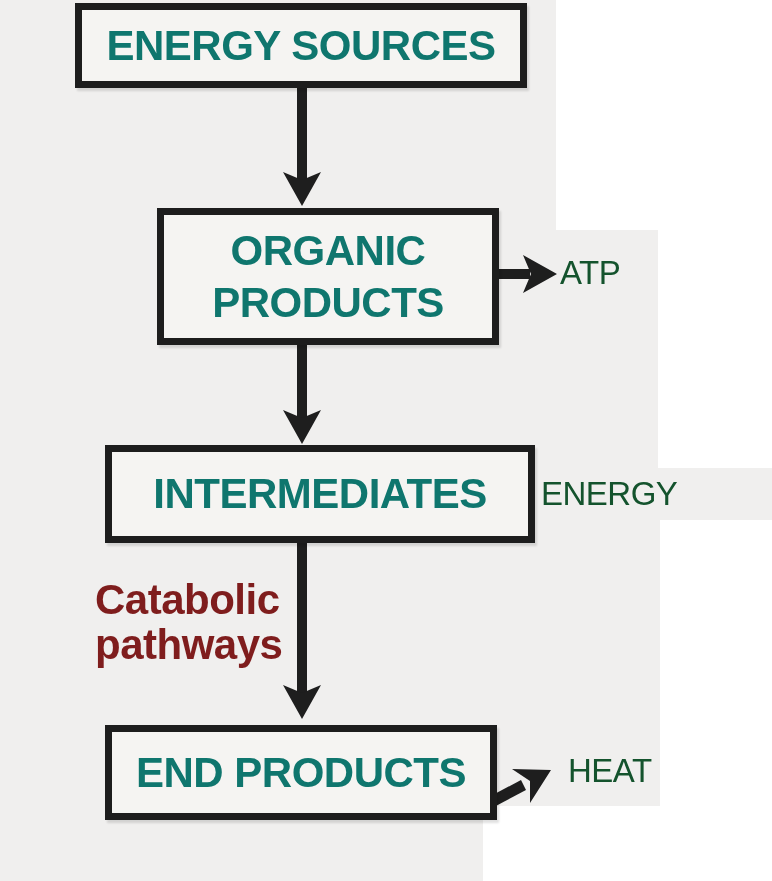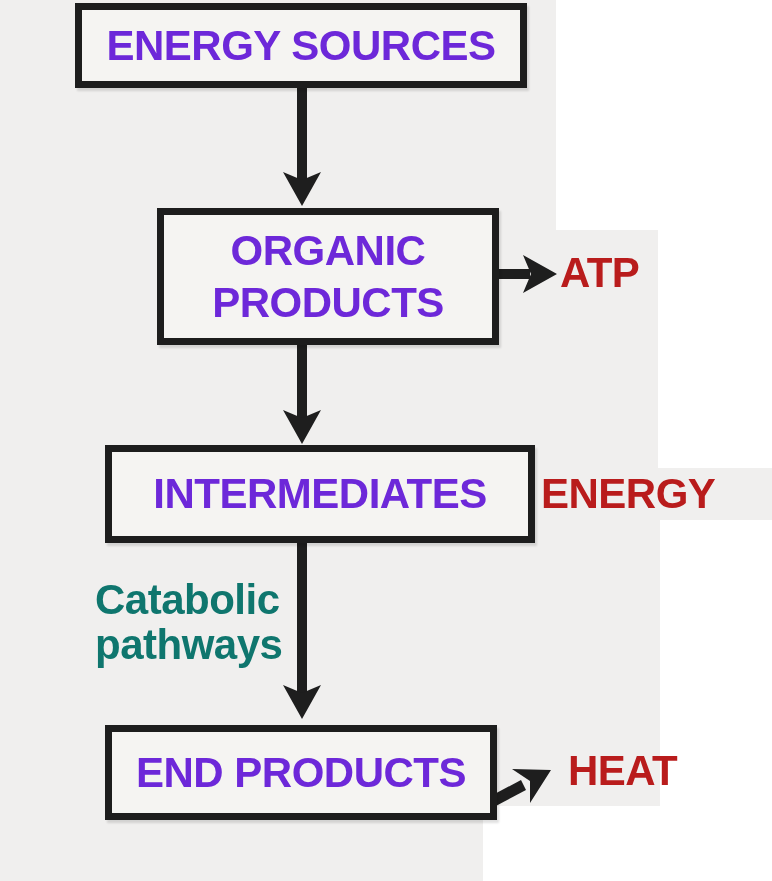"ENERGY SOURCES" .node span { color: #6d28d9 -> #0f766e }
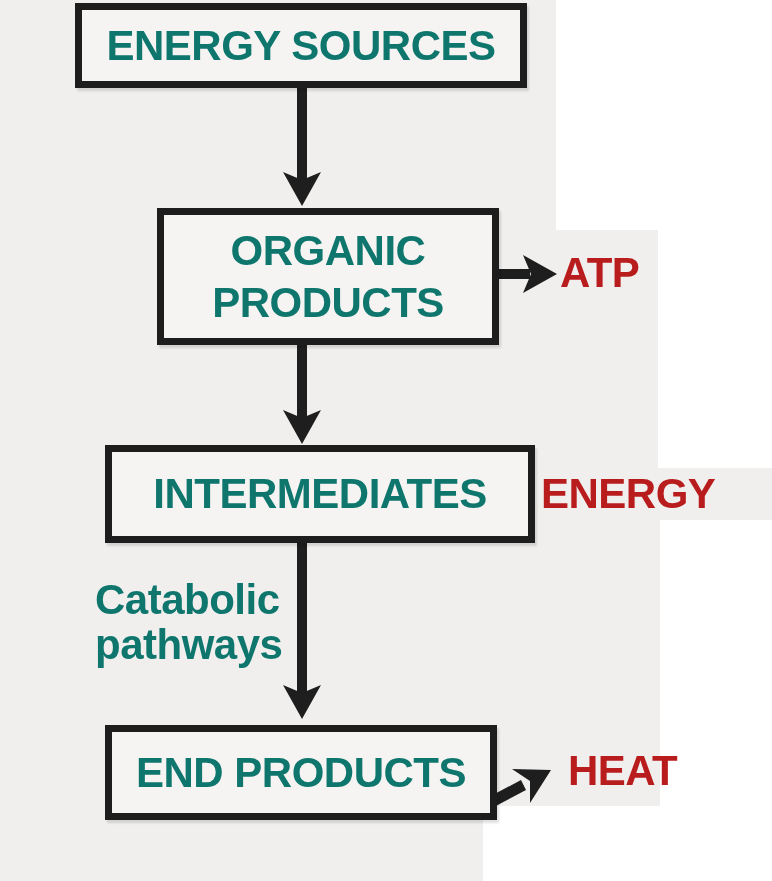"ATP" .side-label { color: #b91c1c -> #14532d; font-size: 42px -> 33px; font-weight: bold -> normal }
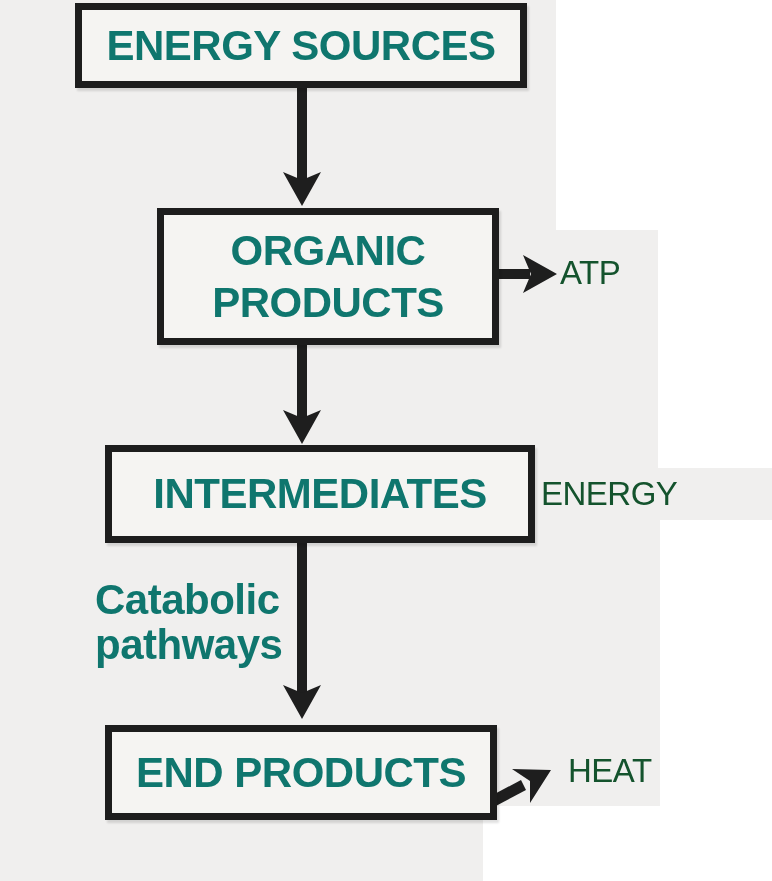"Catabolic" .annotation { color: #0f766e -> #7f1d1d }
